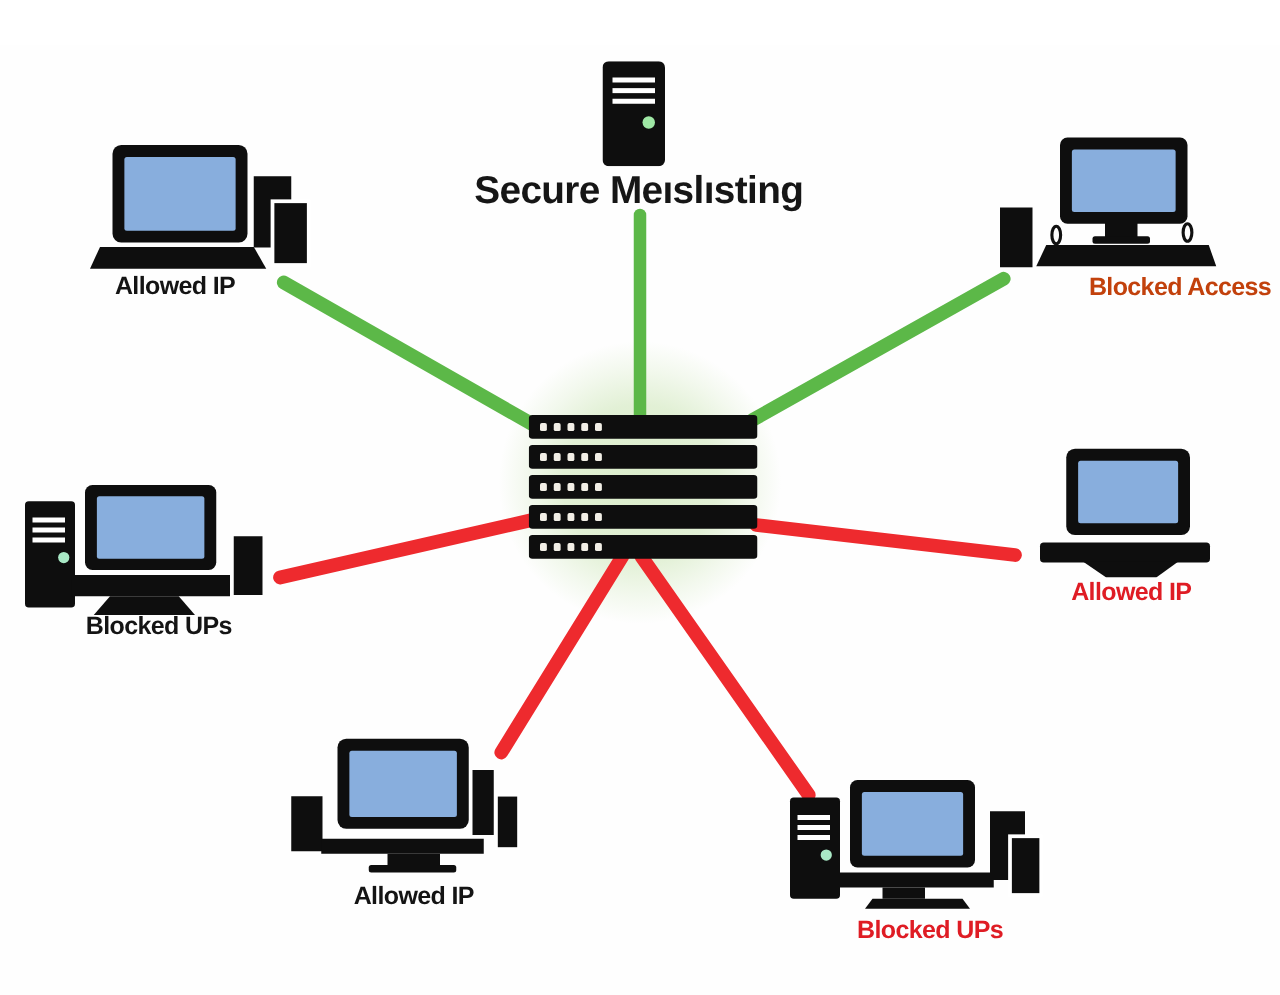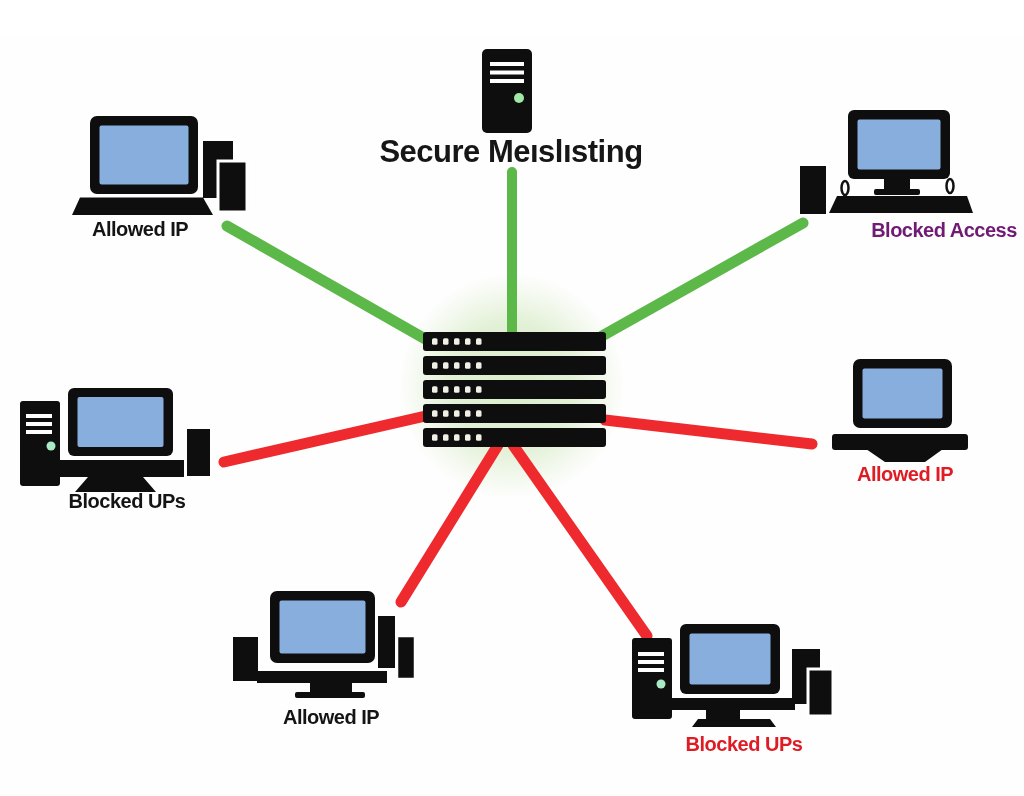"Blocked Access" div.node-label { color: #701a75 -> #c2410c }
